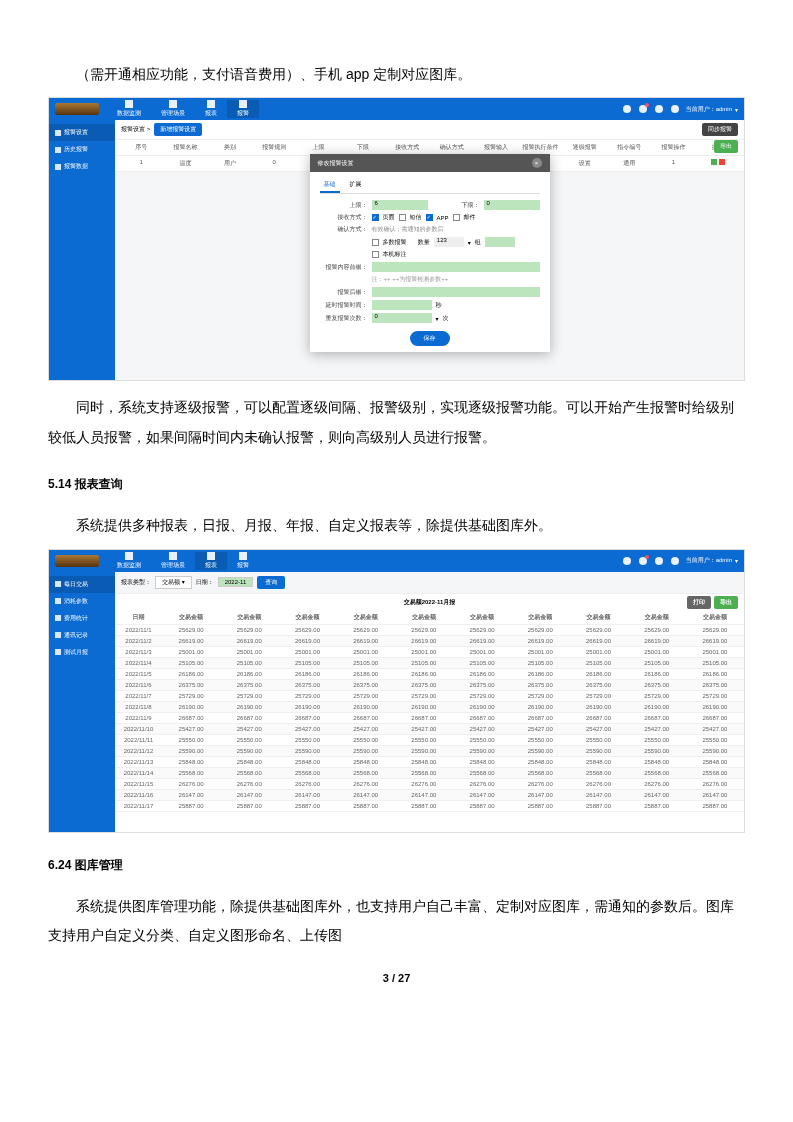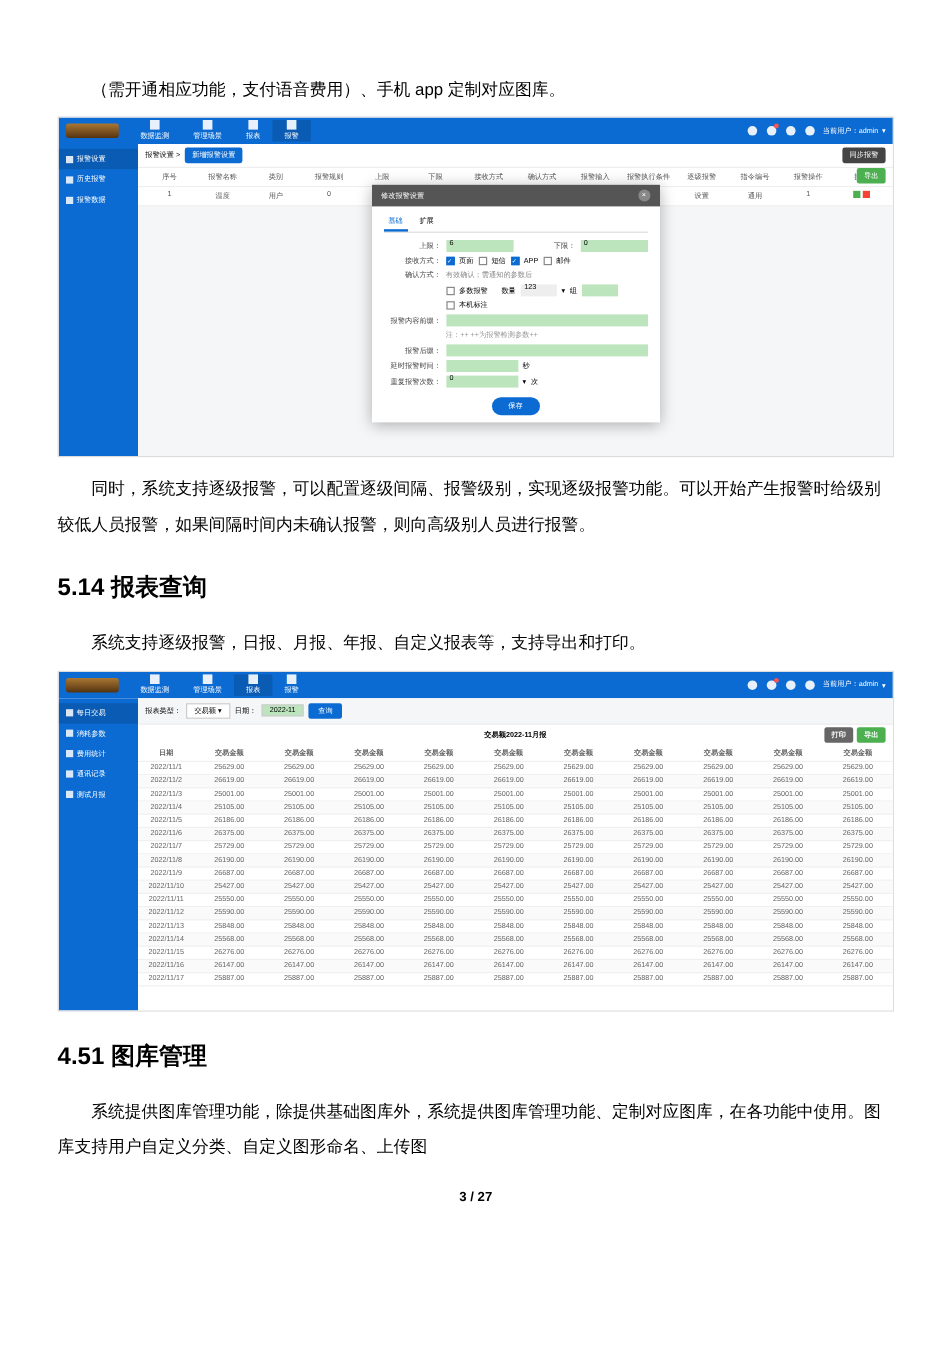"5.14 报表查询" .heading { font-size: 20px -> 12px }
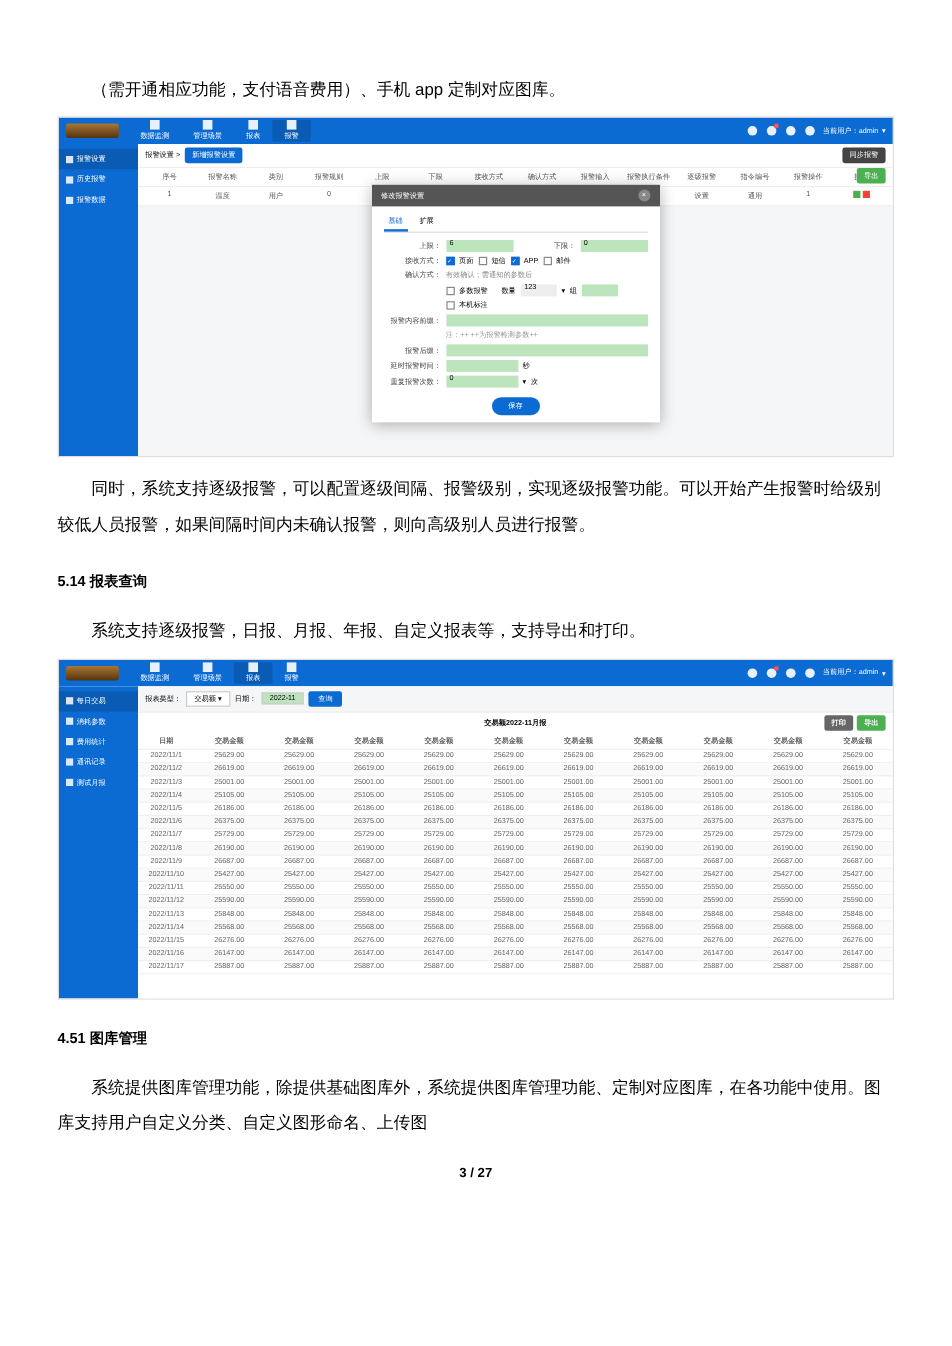"系统支持逐级报警，日报、月报、年报、自定义报表等，支持导出和打印。" p.para { text: 支持逐级报警，日报、月报、年报、自定义报表等，支持导出和打印 -> 提供多种报表，日报、月报、年报、自定义报表等，除提供基础图库外 }
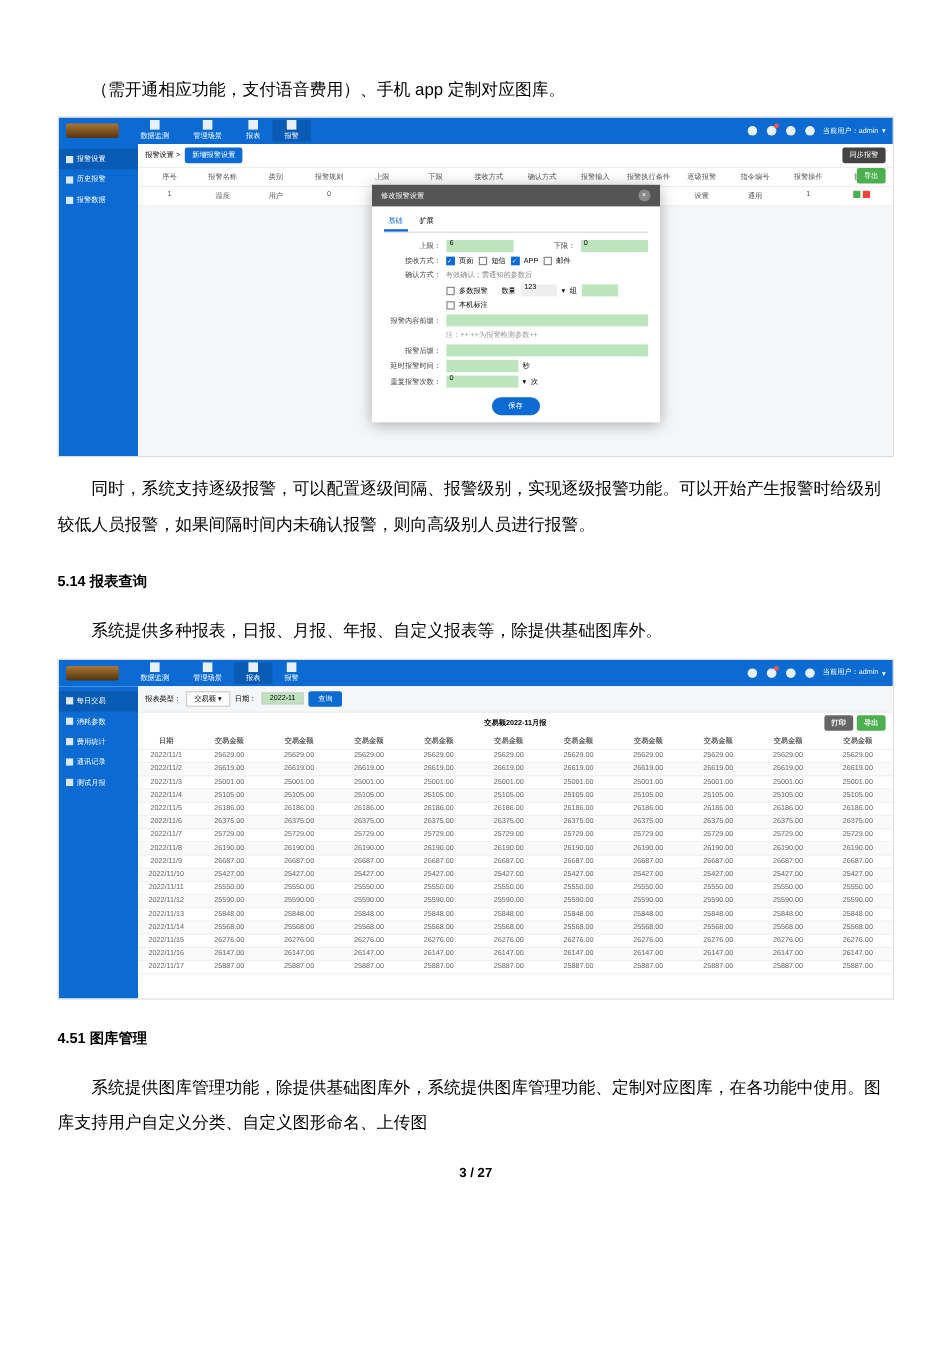"4.51 图库管理" h2.heading { text: 4.51 -> 6.24 }
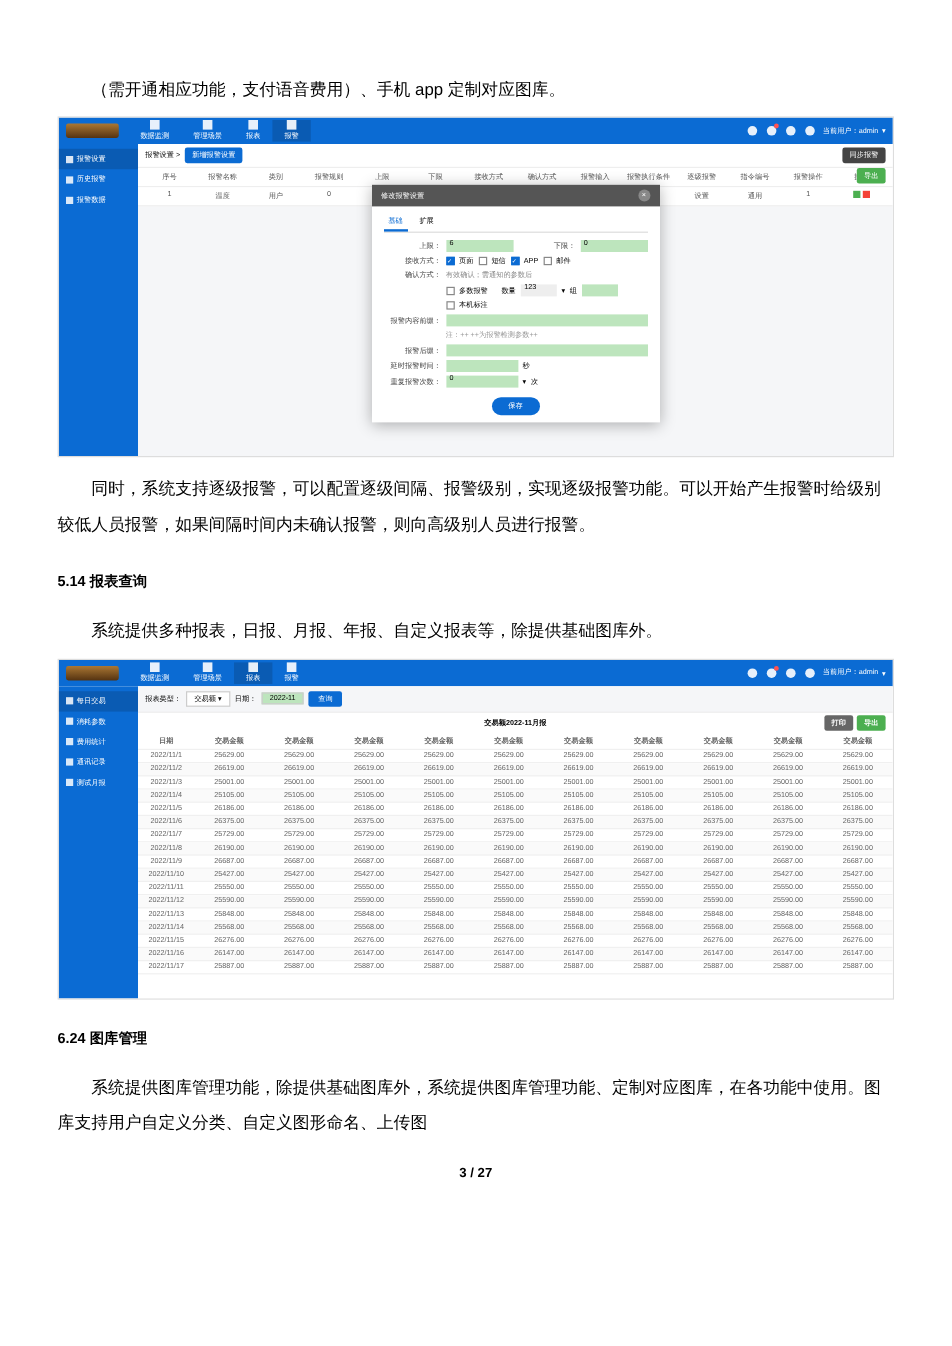"系统提供图库管理功能，除提供基础图库外，系统提供图库管理功能、定制对应图库，在各" p.para { text: 系统提供图库管理功能、定制对应图库，在各功能中使用 -> 也支持用户自己丰富、定制对应图库，需通知的参数后 }
